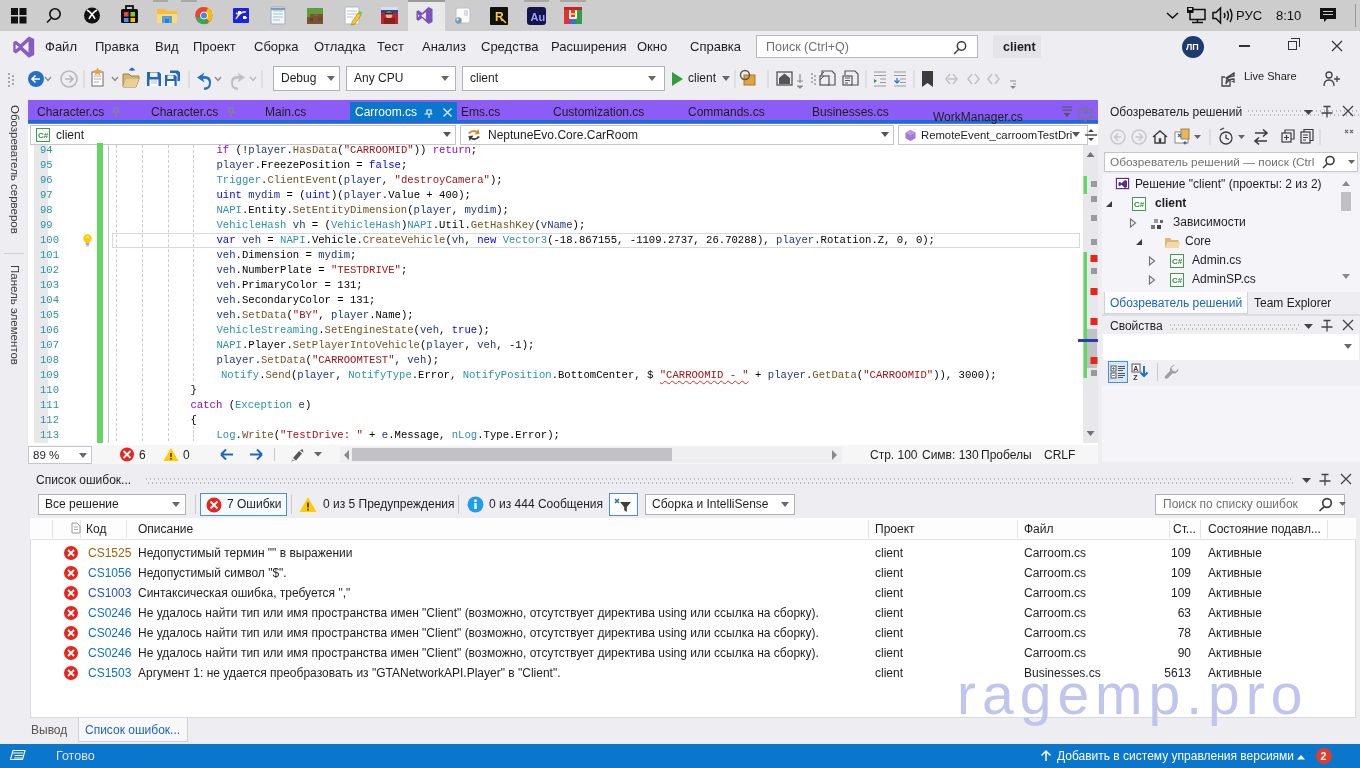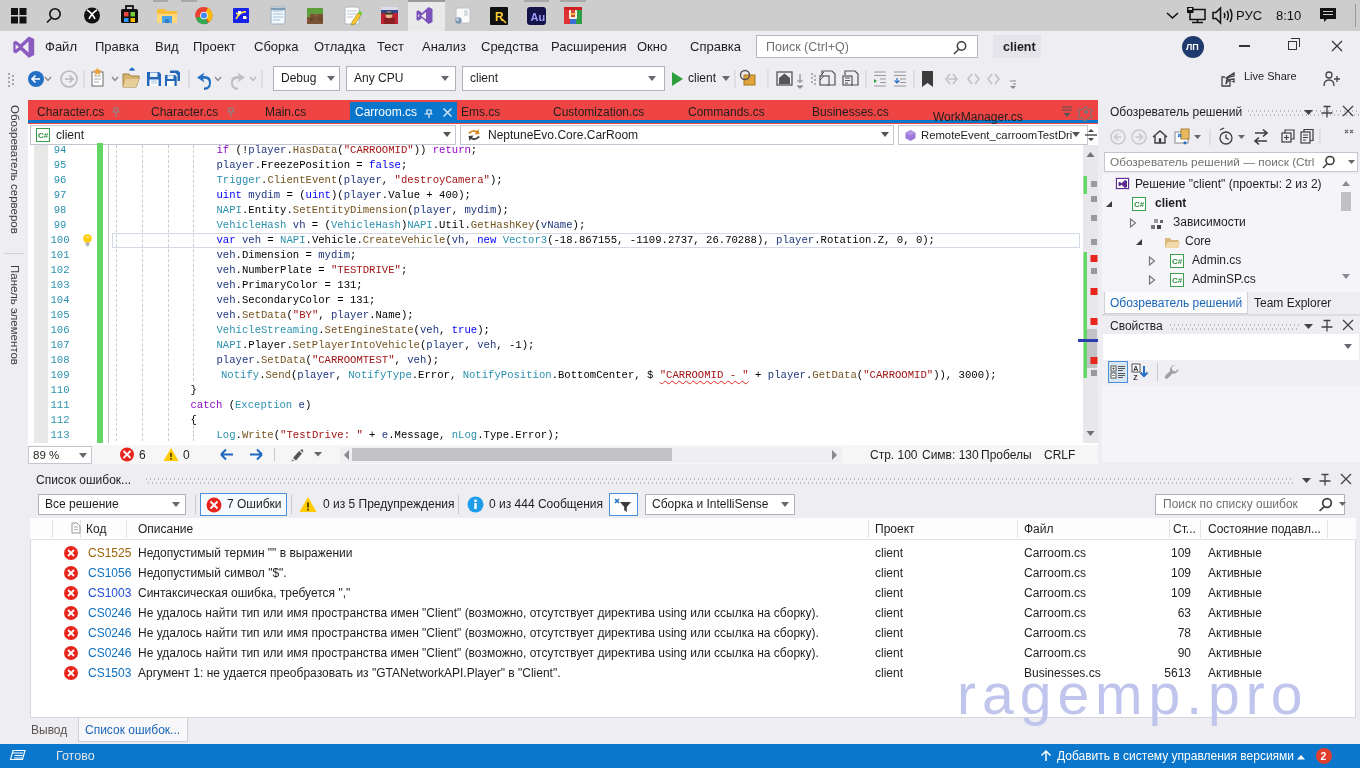"Character.cs" div.p { background: #ef4444 -> #8b5cf6 }
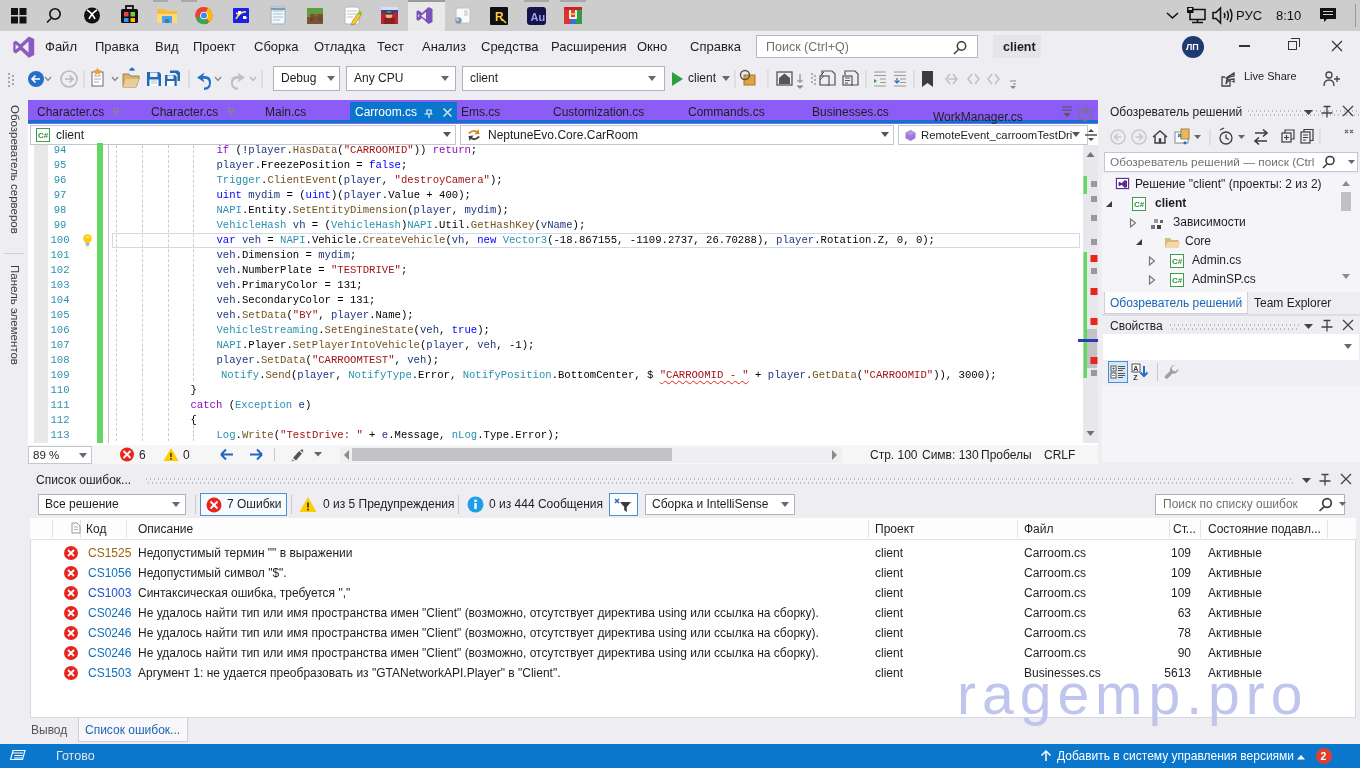"94" .num { text-align: center -> left }
